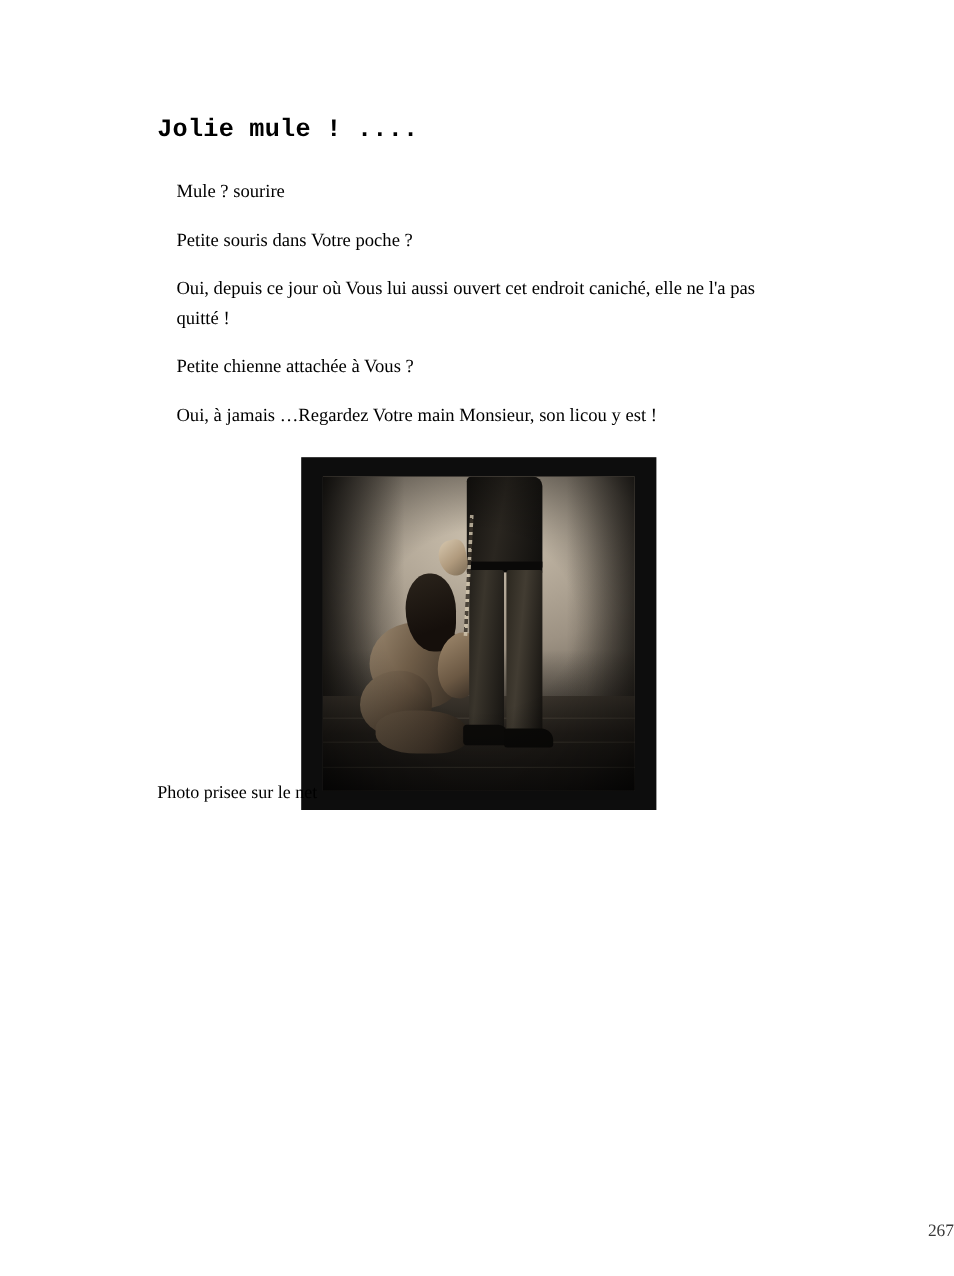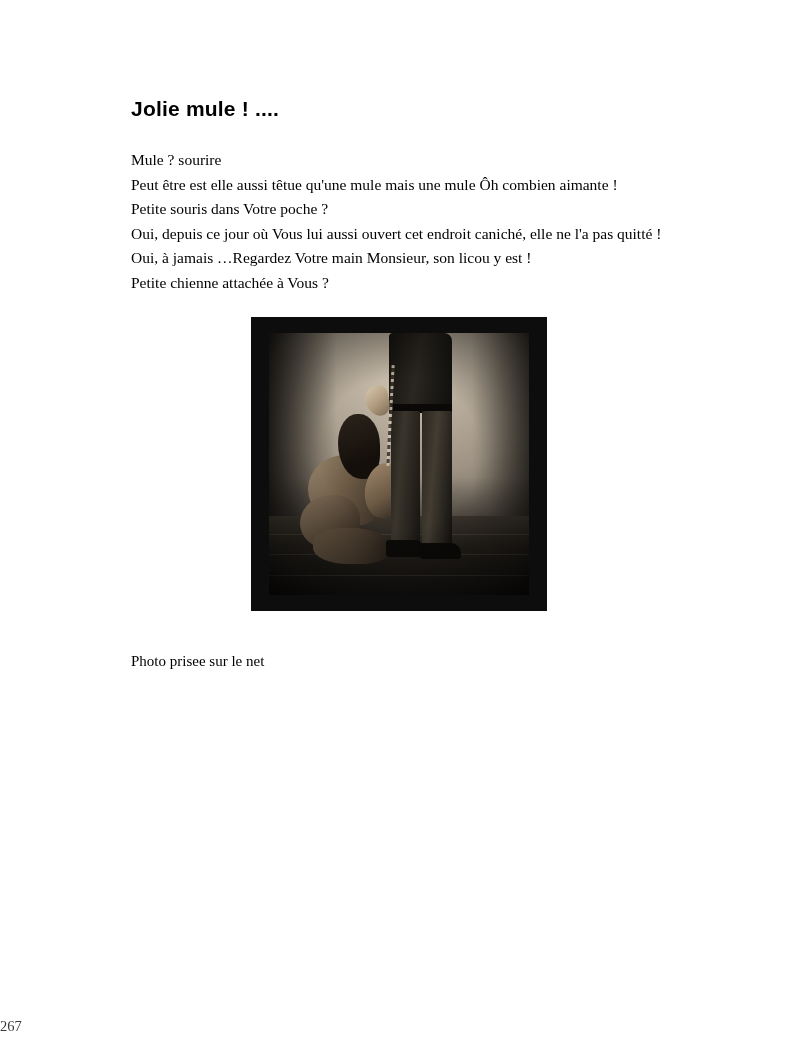"Jolie mule ! ...." .doc-title { font-family: Liberation Sans, sans-serif -> Liberation Mono, monospace }
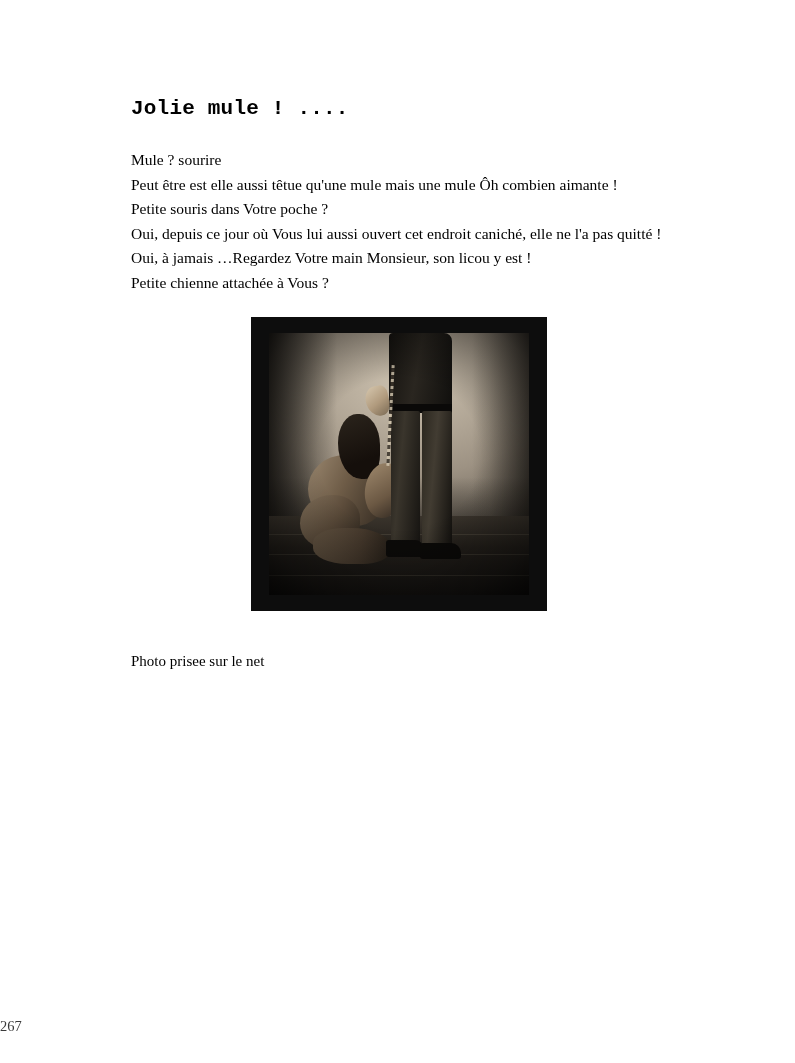"Mule ? sourire" .body-text p { margin: 0 -> 16px }
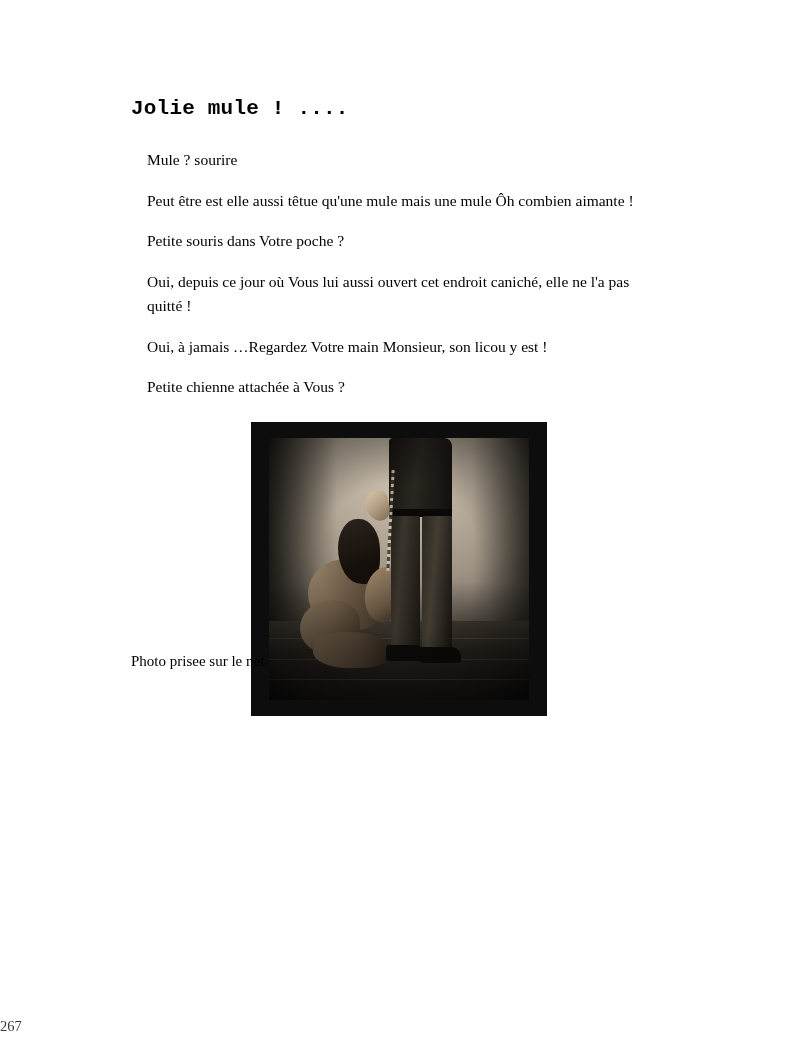"Peut être est elle aussi" p { html: <p>Peut être est elle aussi têtue qu'une mule mais une mule Ôh combien aimante !</p> -> none }
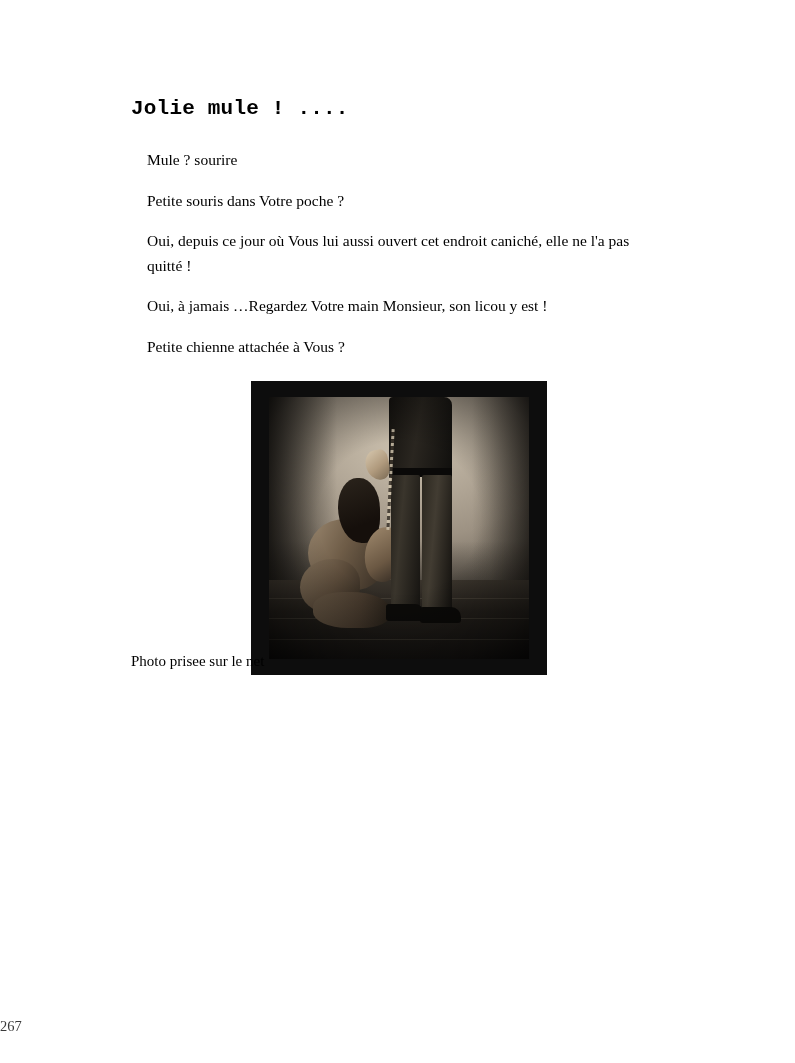"Oui, à jamais …Regardez Votre" p { order: before "Petite chienne attachée à Vous" -> after "Petite chienne attachée à Vous" }
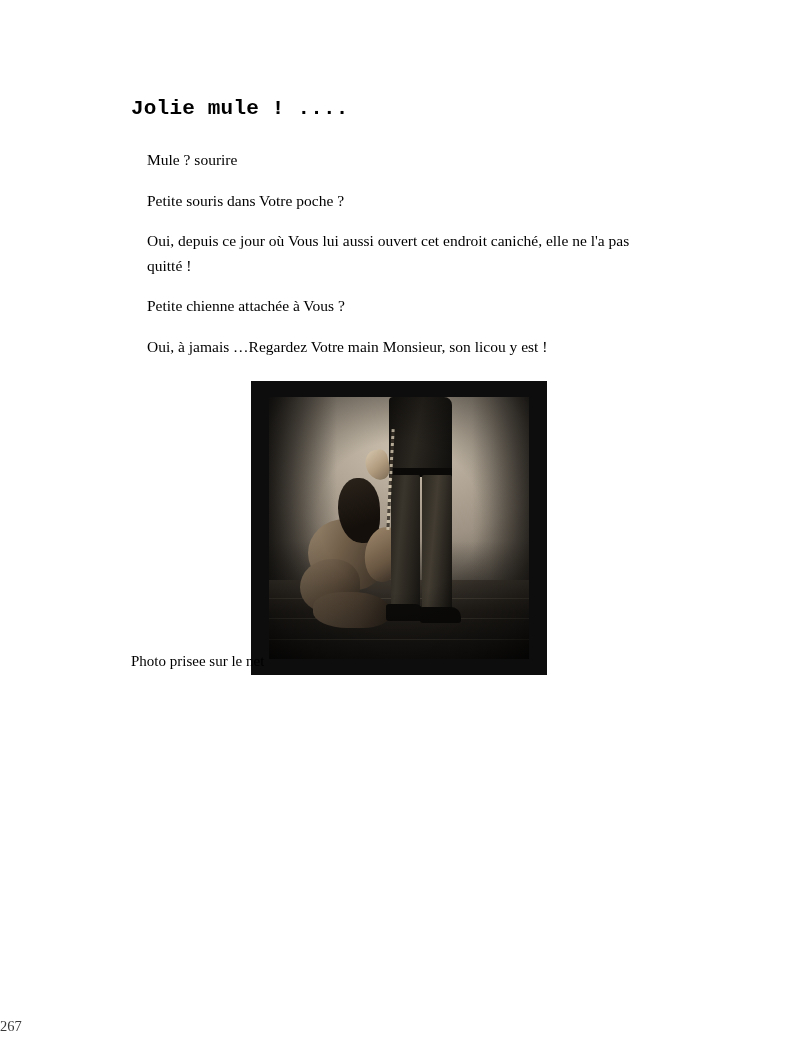"267" .page-number { text-align: left -> right }
